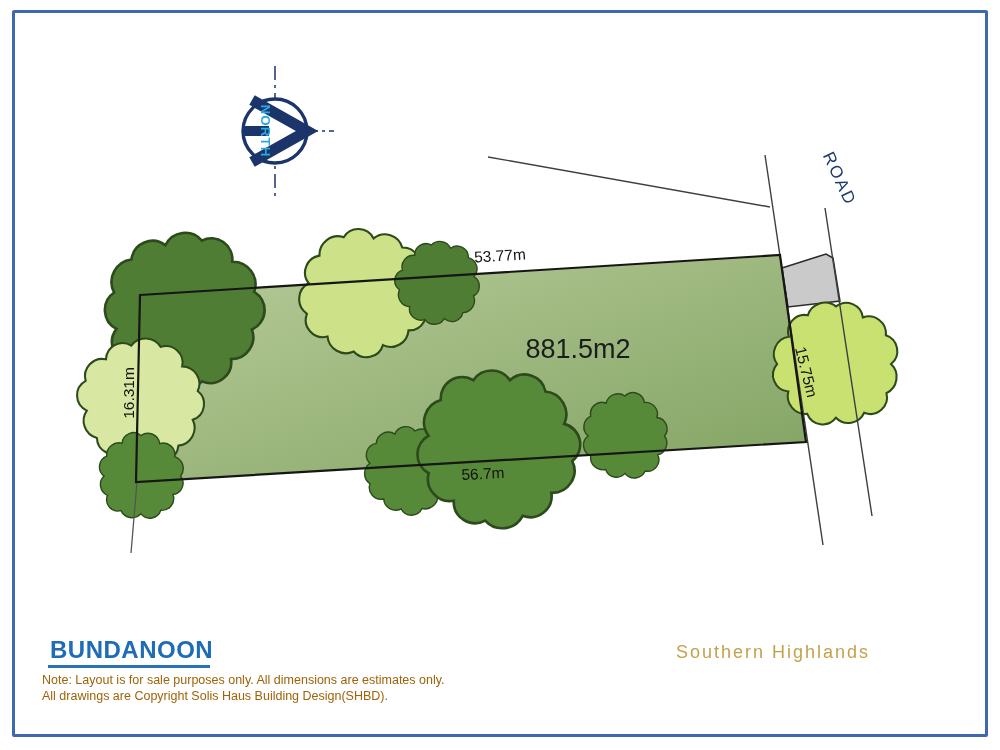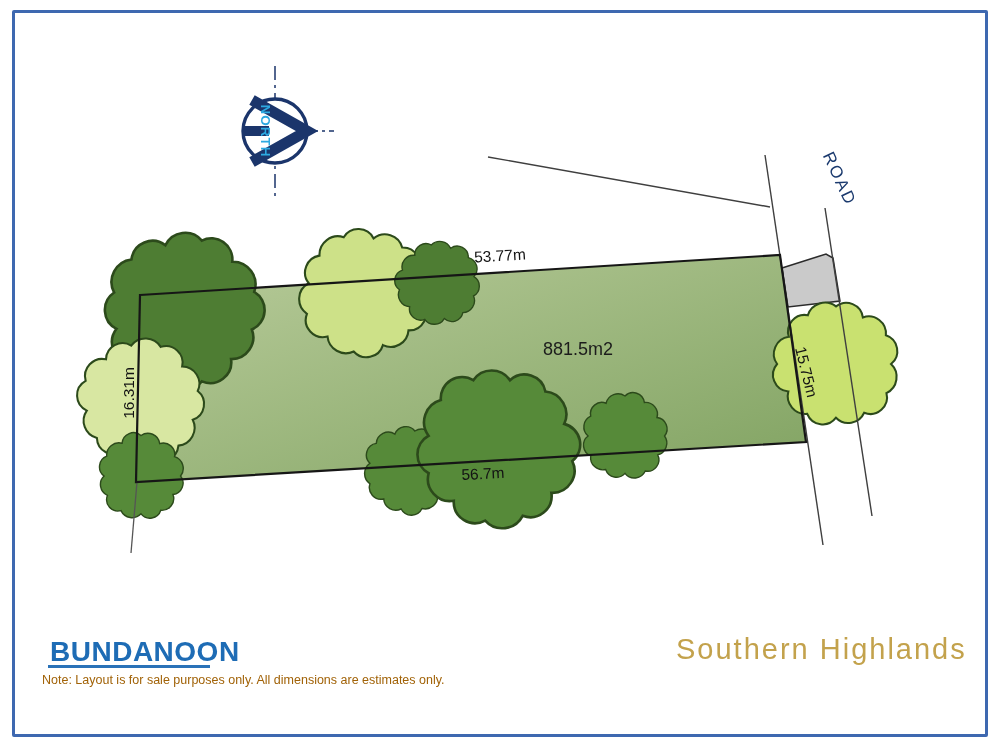"881.5m2" .lbl.area { font-size: 18px -> 27px }
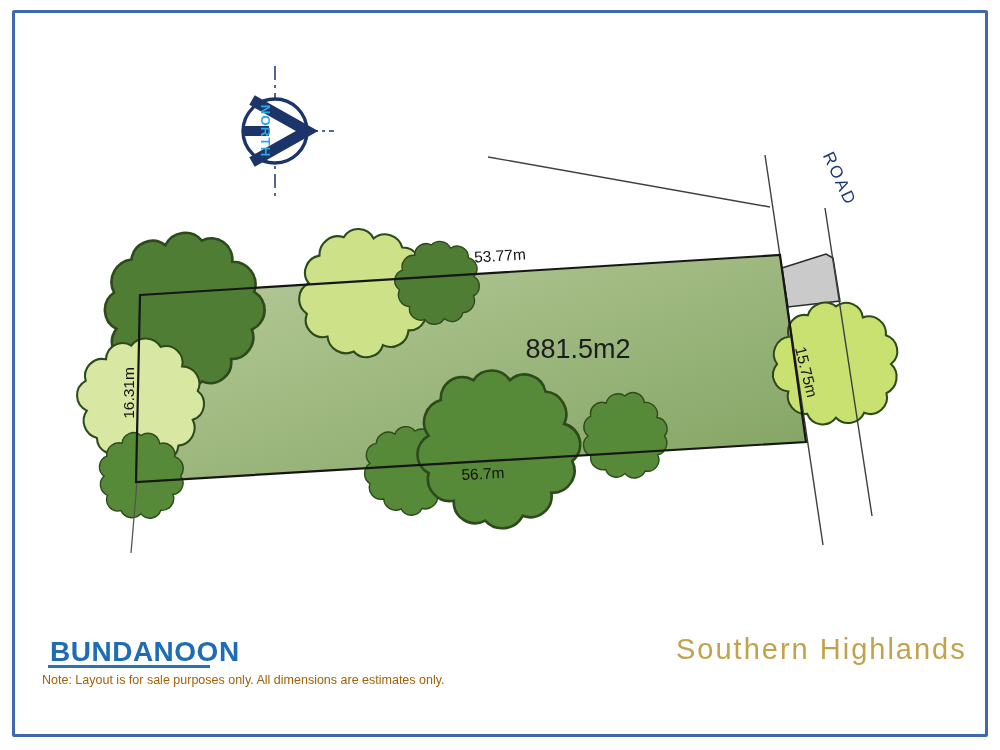"BUNDANOON" .suburb { font-size: 28px -> 24px }
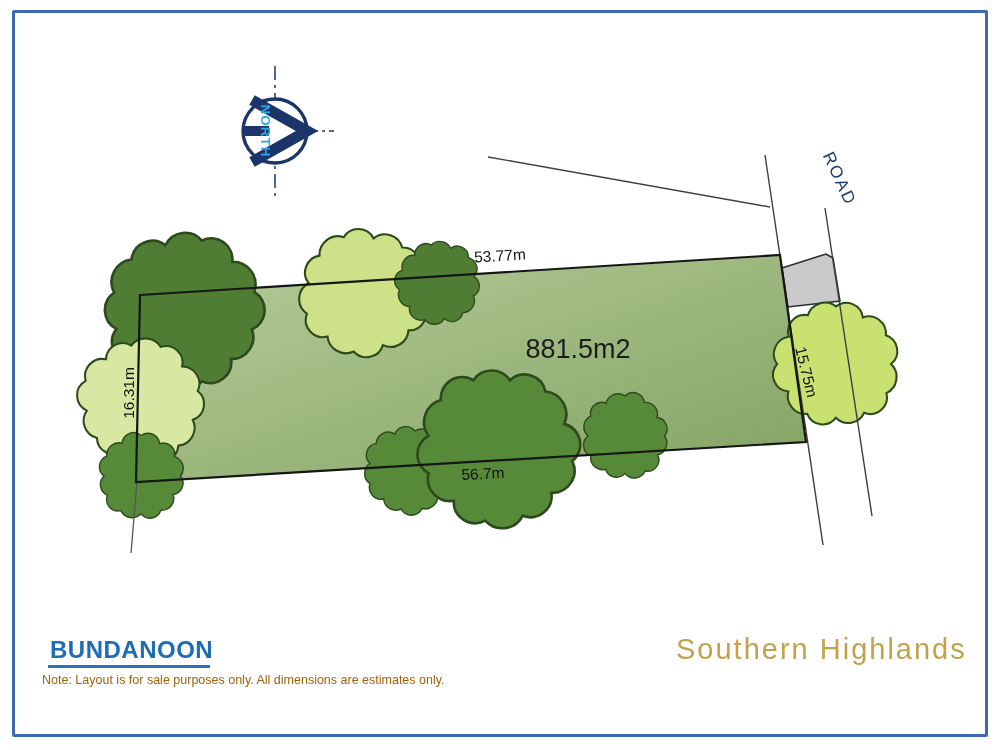"Southern Highlands" .brand-tagline { font-size: 29px -> 18px; margin-top: 1px -> 10px }
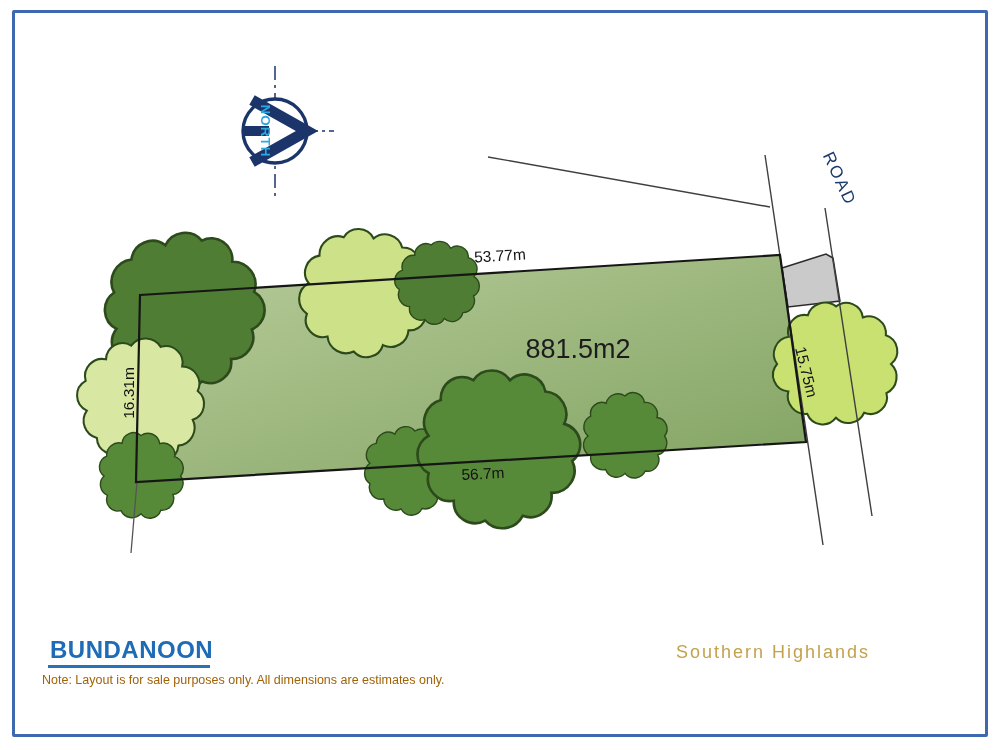"All drawings are Copyright Solis" div { html: none -> <div>All drawings are Copyright Solis Haus Building Design(SHBD).</div> }
